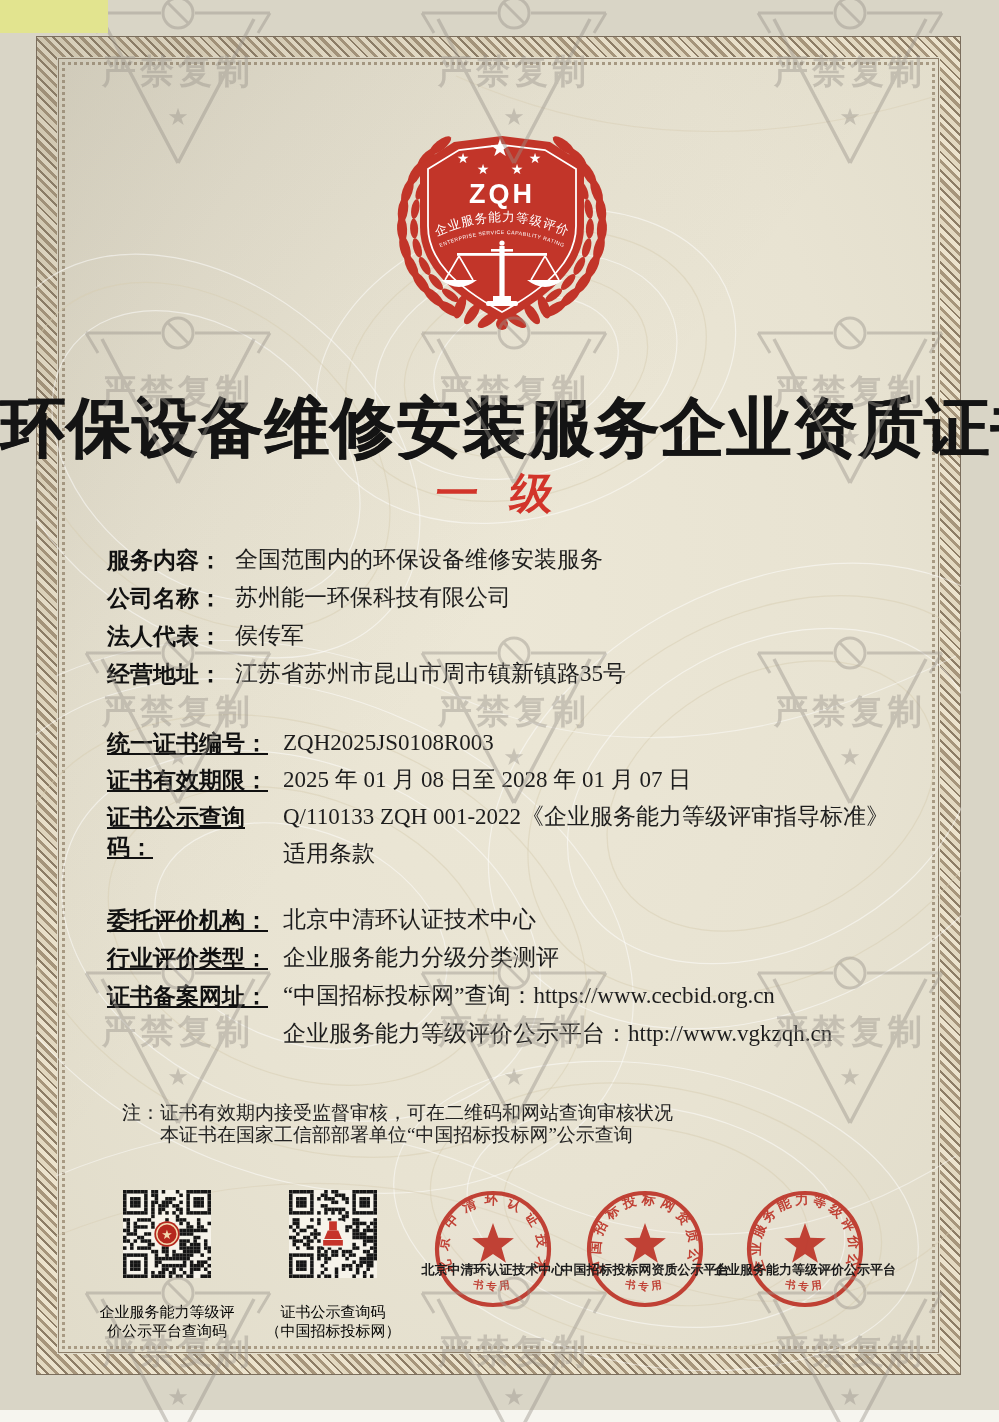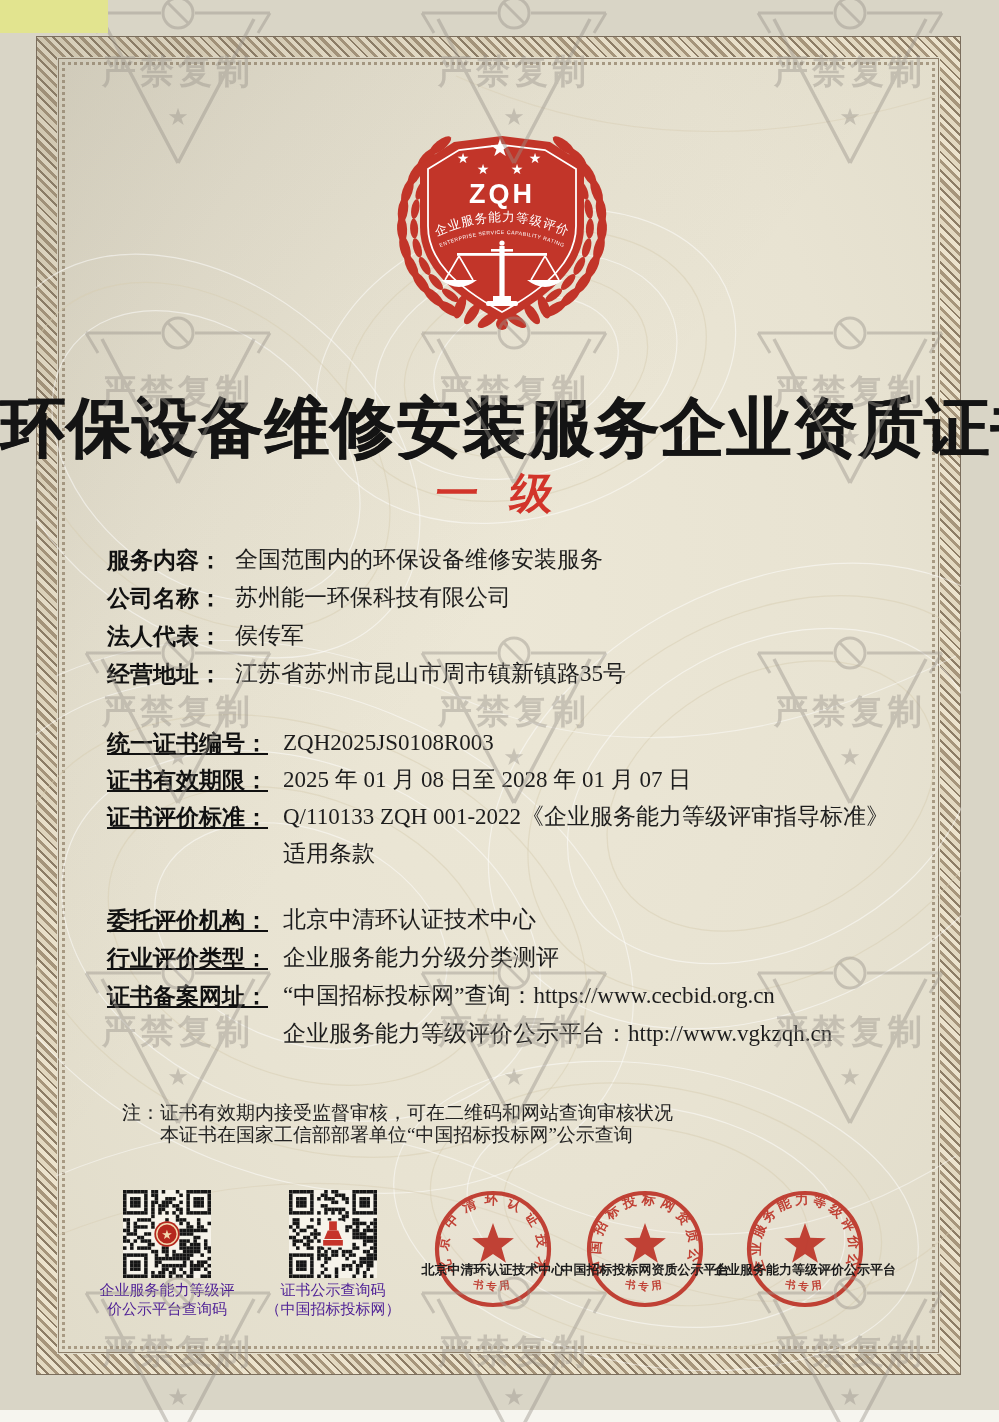"证书评价标准：" div.field-label { text: 评价标准 -> 公示查询码 }
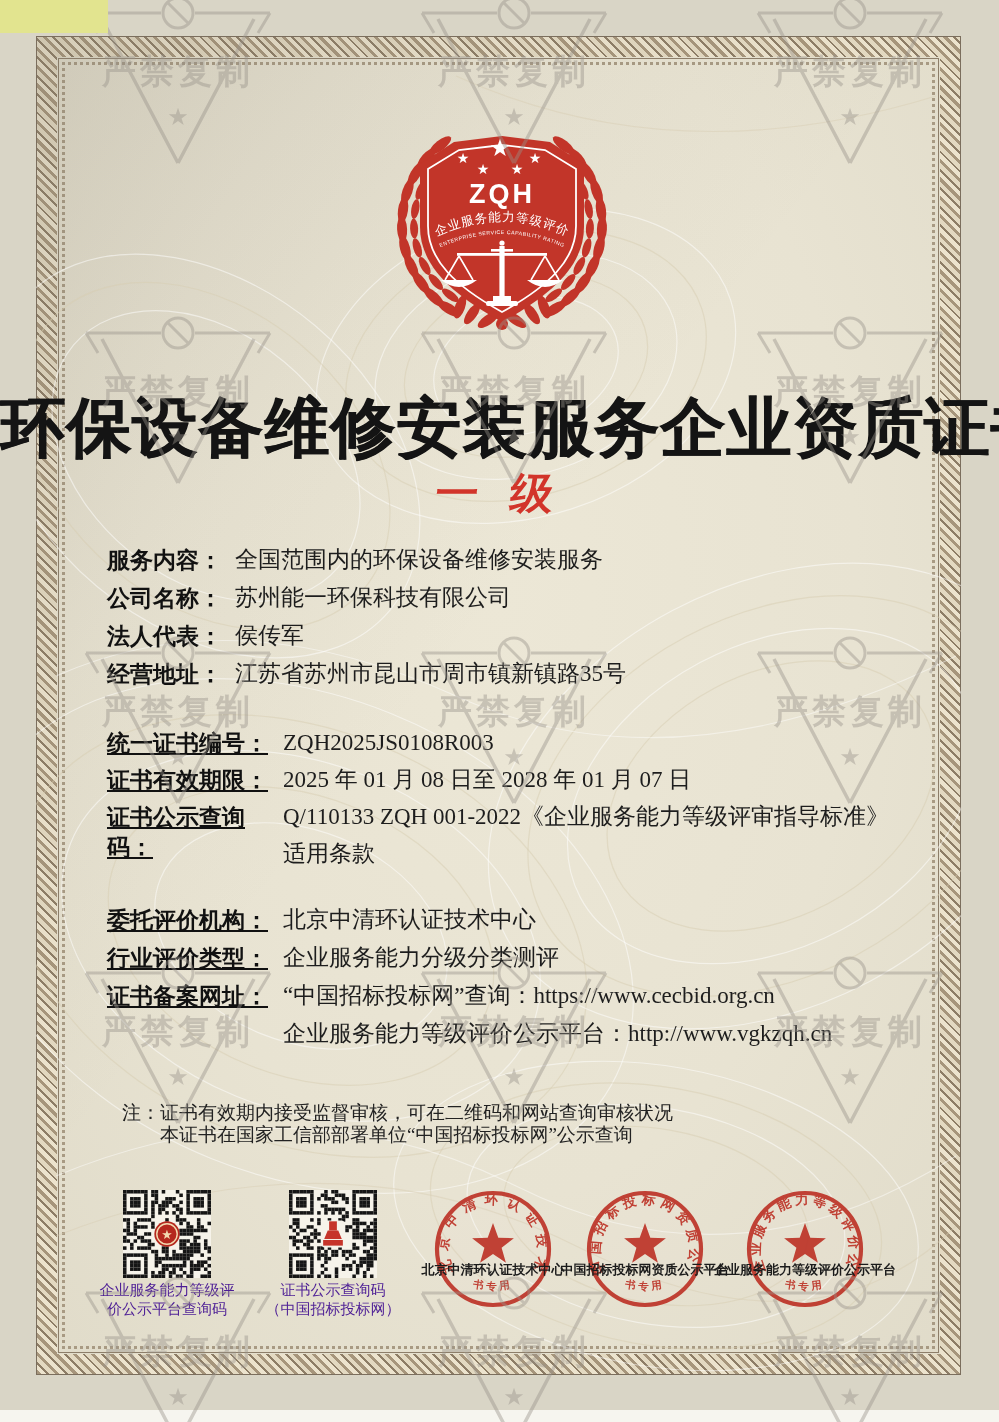"企业服务能力等级评" .qr-caption { color: #4c1d95 -> #000000; margin-top: 3px -> 25px }
